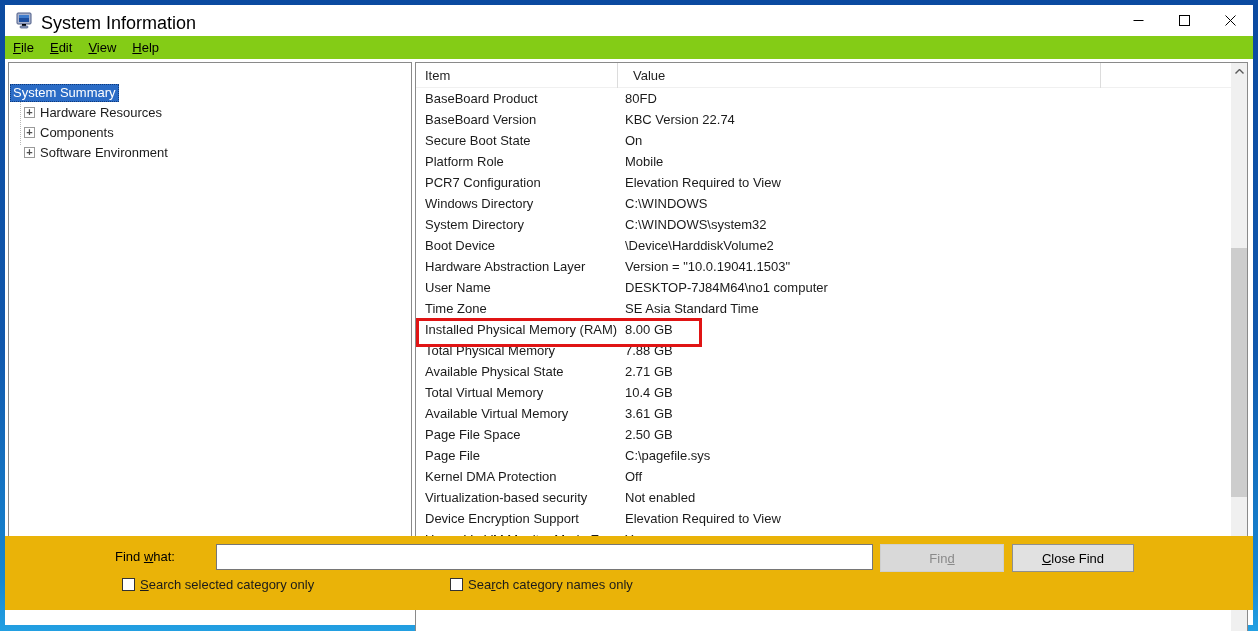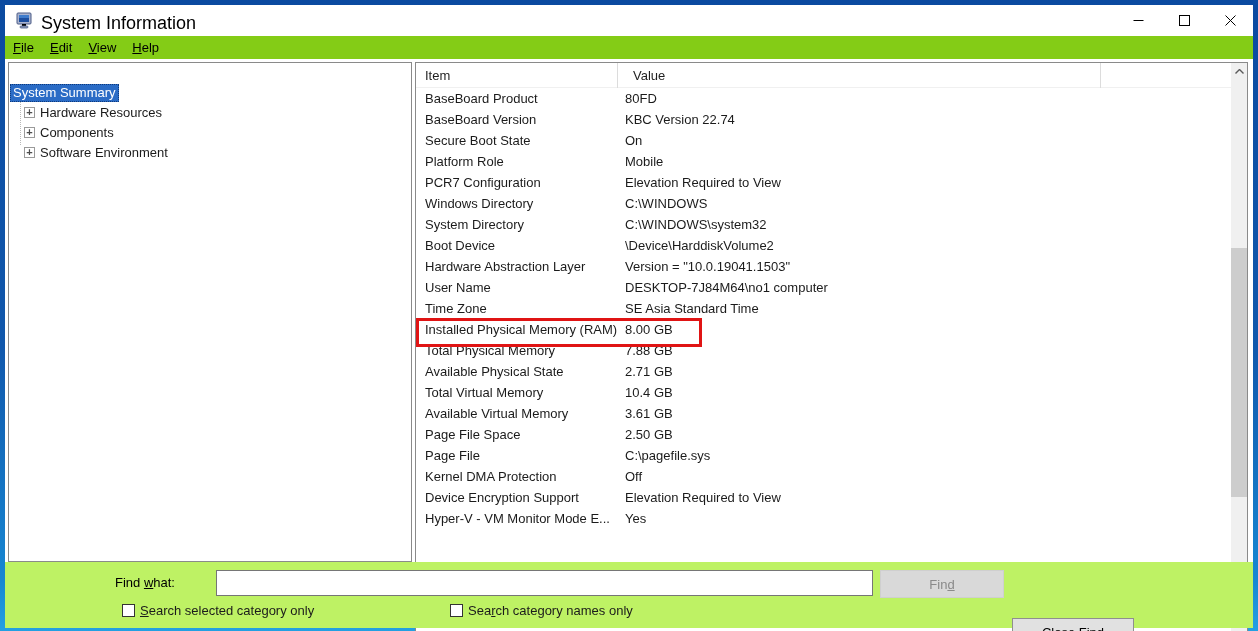"Virtualization-based security Not" div.lv-row { html: none -> <div><div>Virtualization-based security</div><div>Not enabled</div></div> }
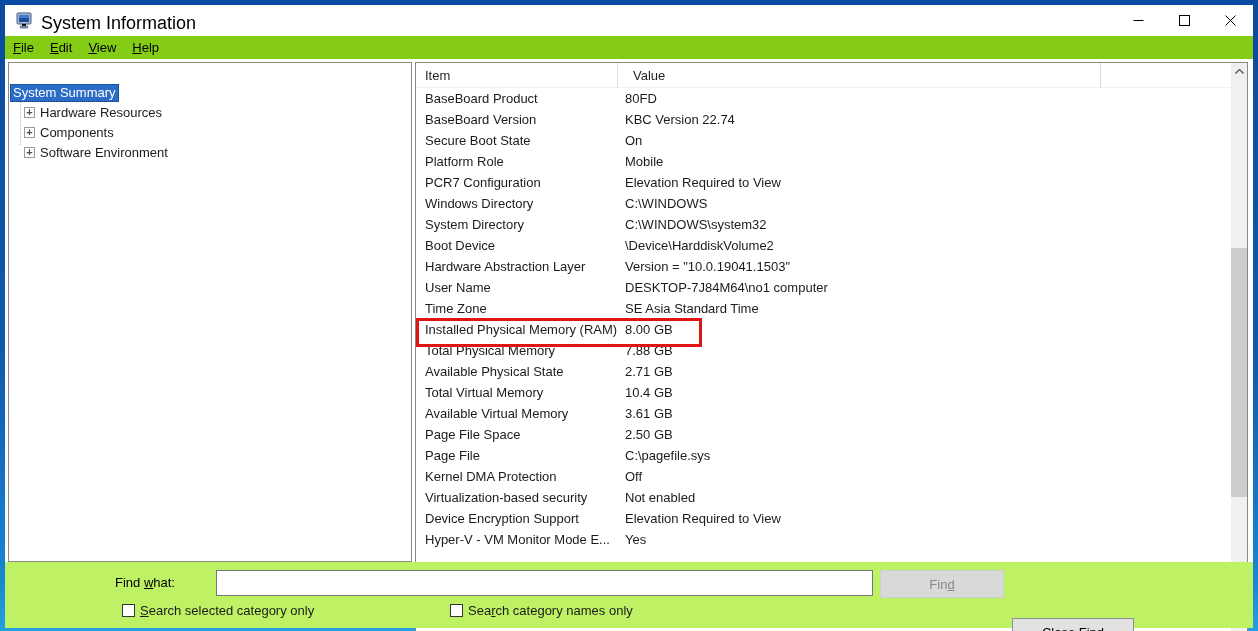"Find what:" .findbar { background: #bef264 -> #eab308; height: 66px -> 74px; top: 557px -> 531px }
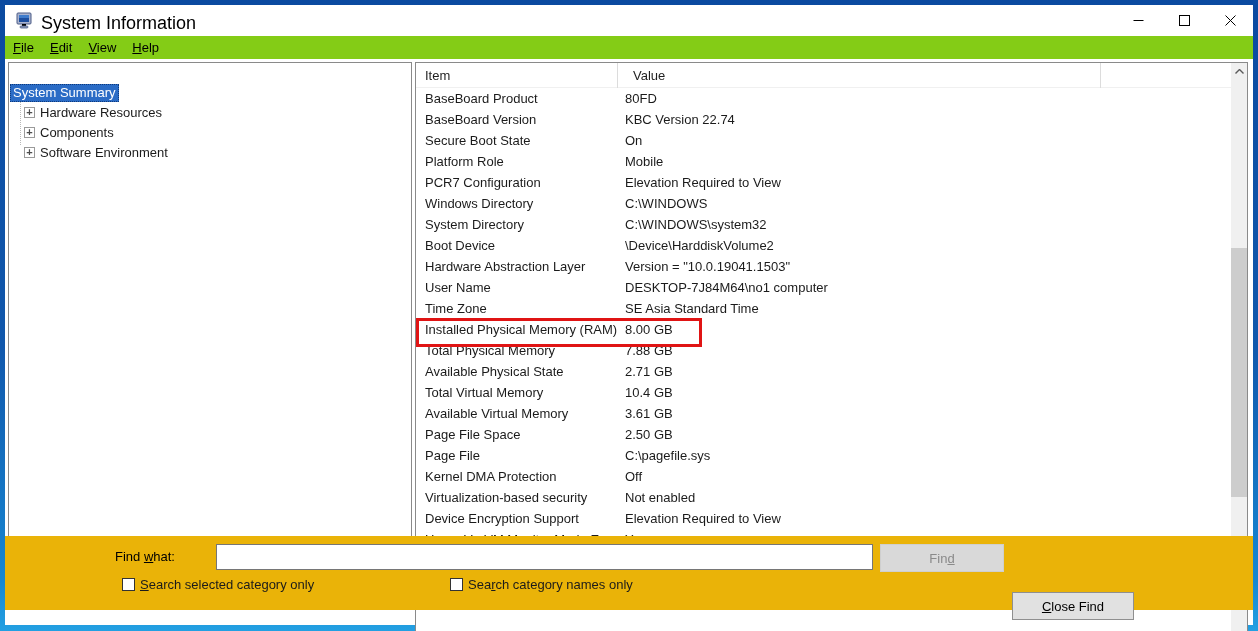"Close Find" .btn-closefind { margin-top: 48px -> none }
